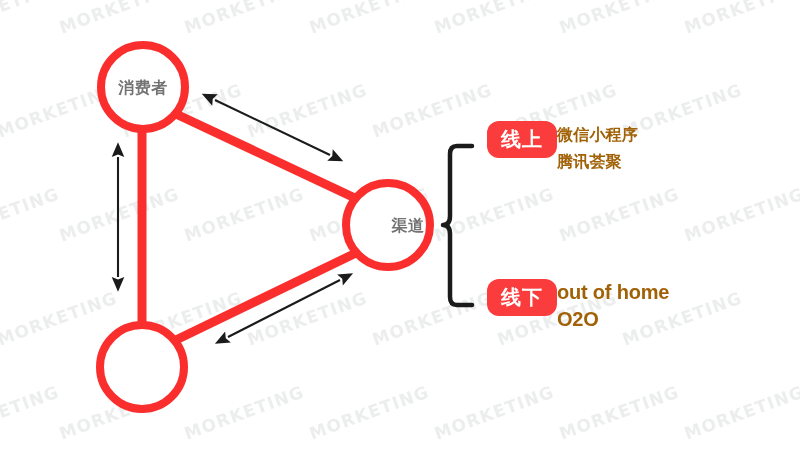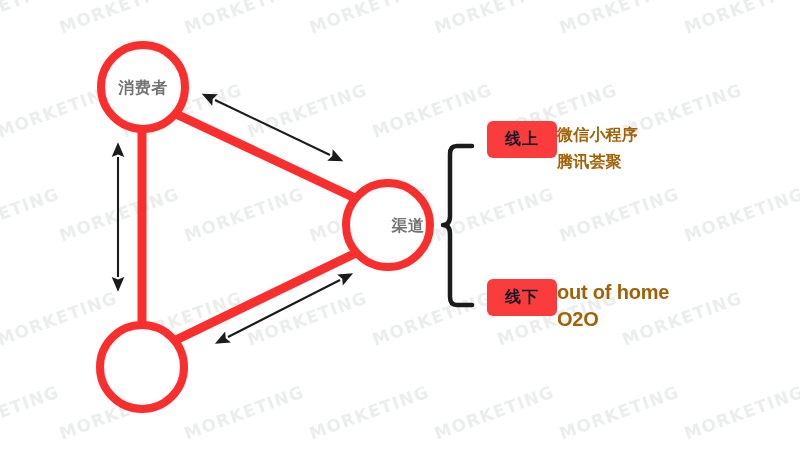"线上" .badge { border-radius: 6px -> 12px; color: #0f172a -> #ffffff; font-size: 16px -> 20px }
